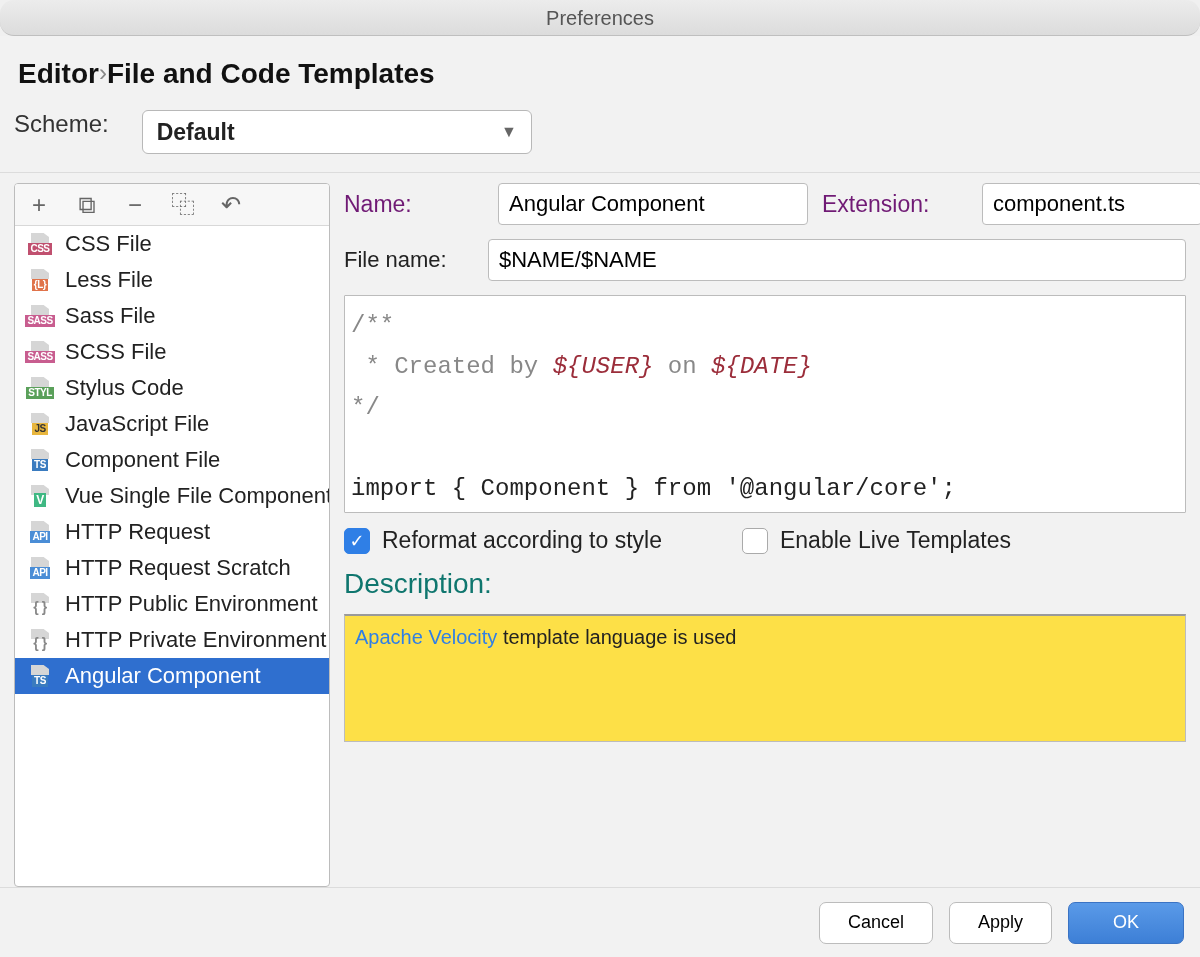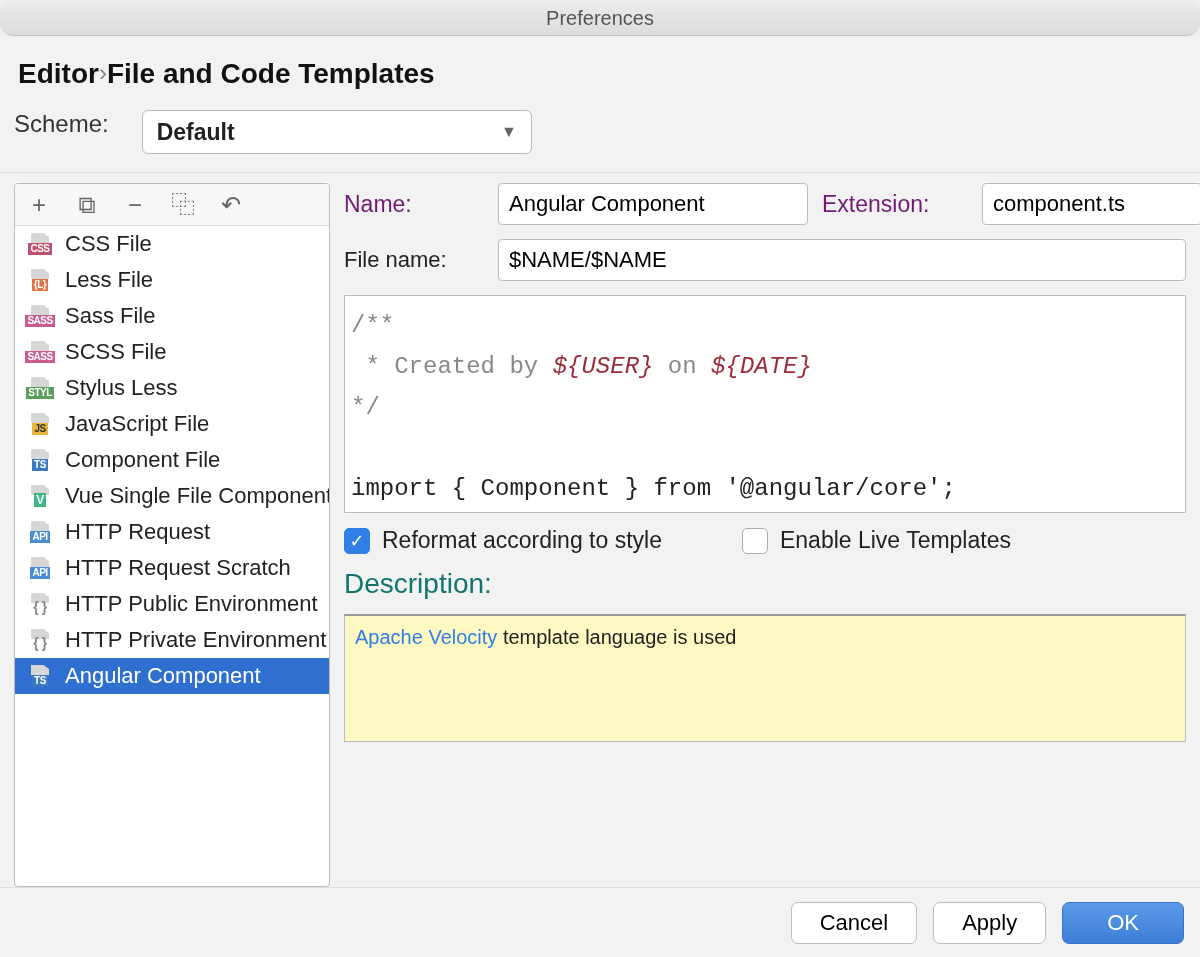"File name:" .row2 { gap: 14px -> 4px }
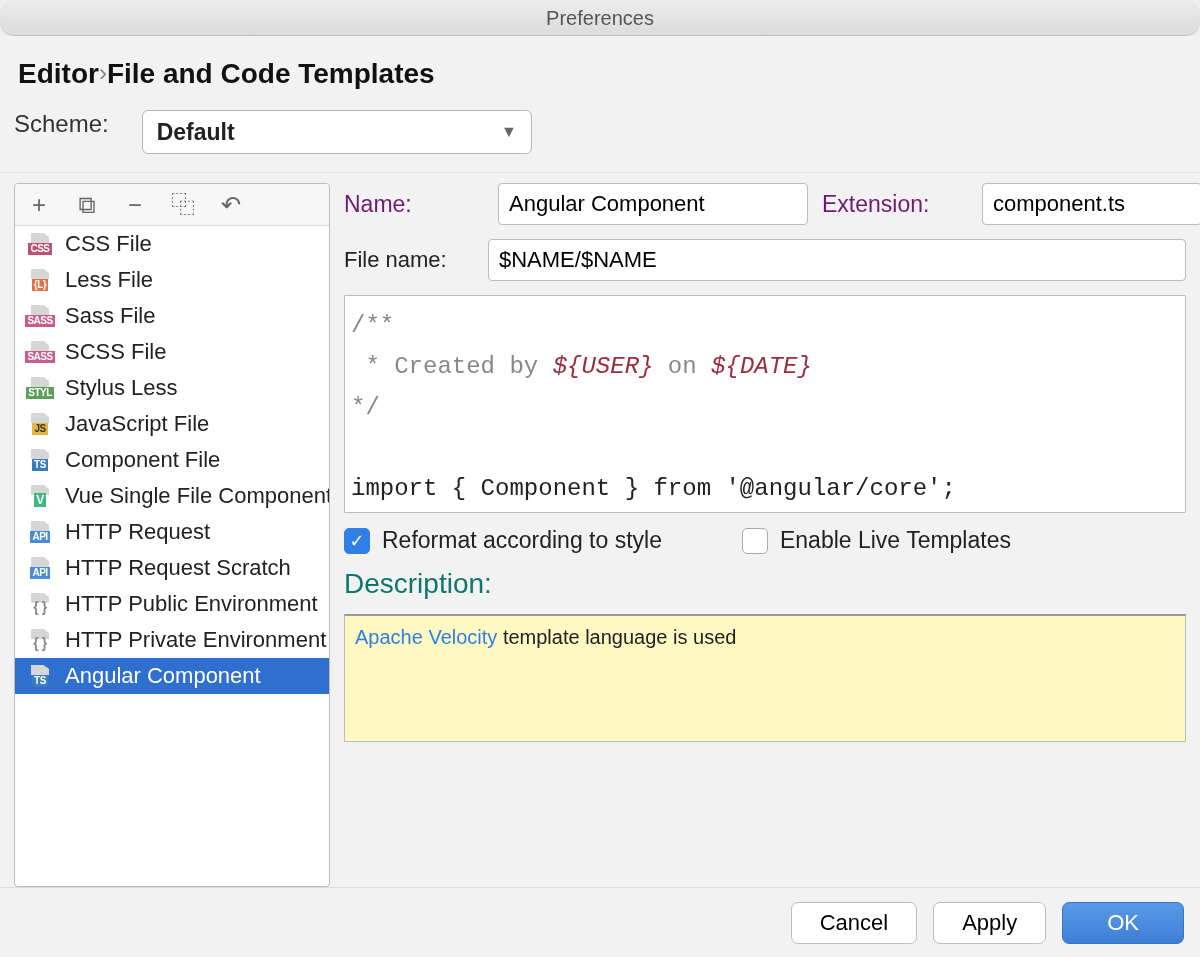"Stylus Less" span { text: Less -> Code }
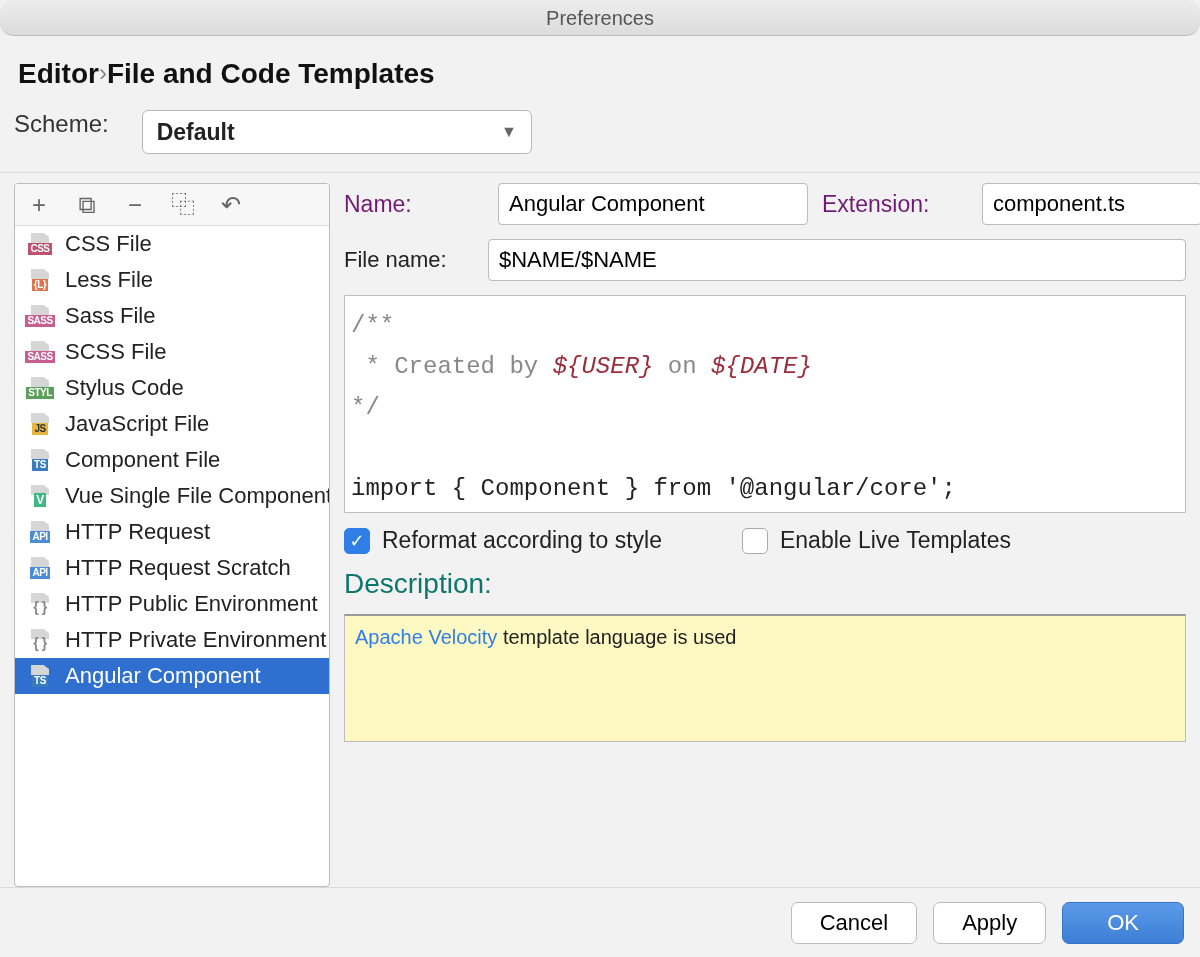"Apache Velocity template language is" .descbox { background: #fef9c3 -> #fde047 }
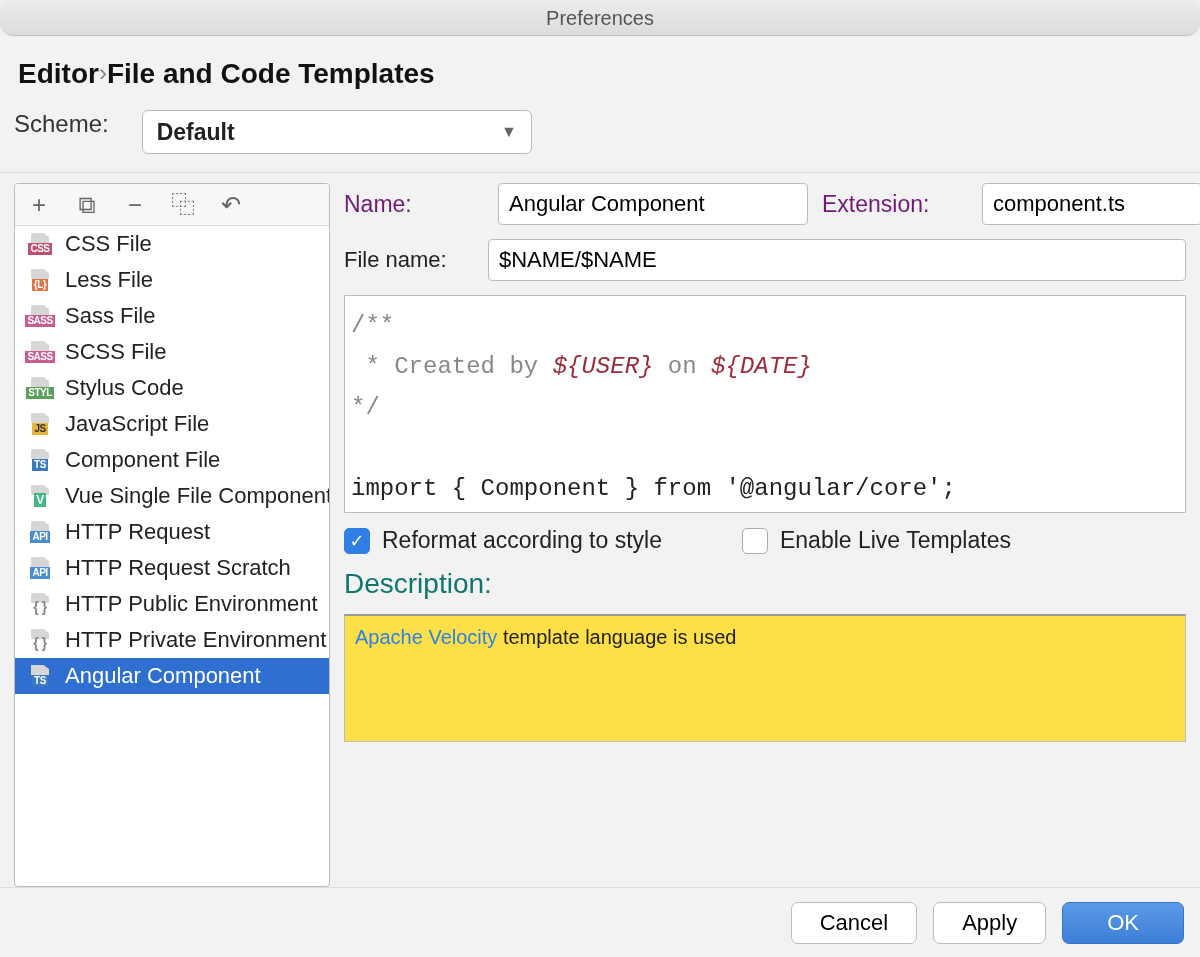"Cancel" .btn { font-size: 22px -> 18px }
